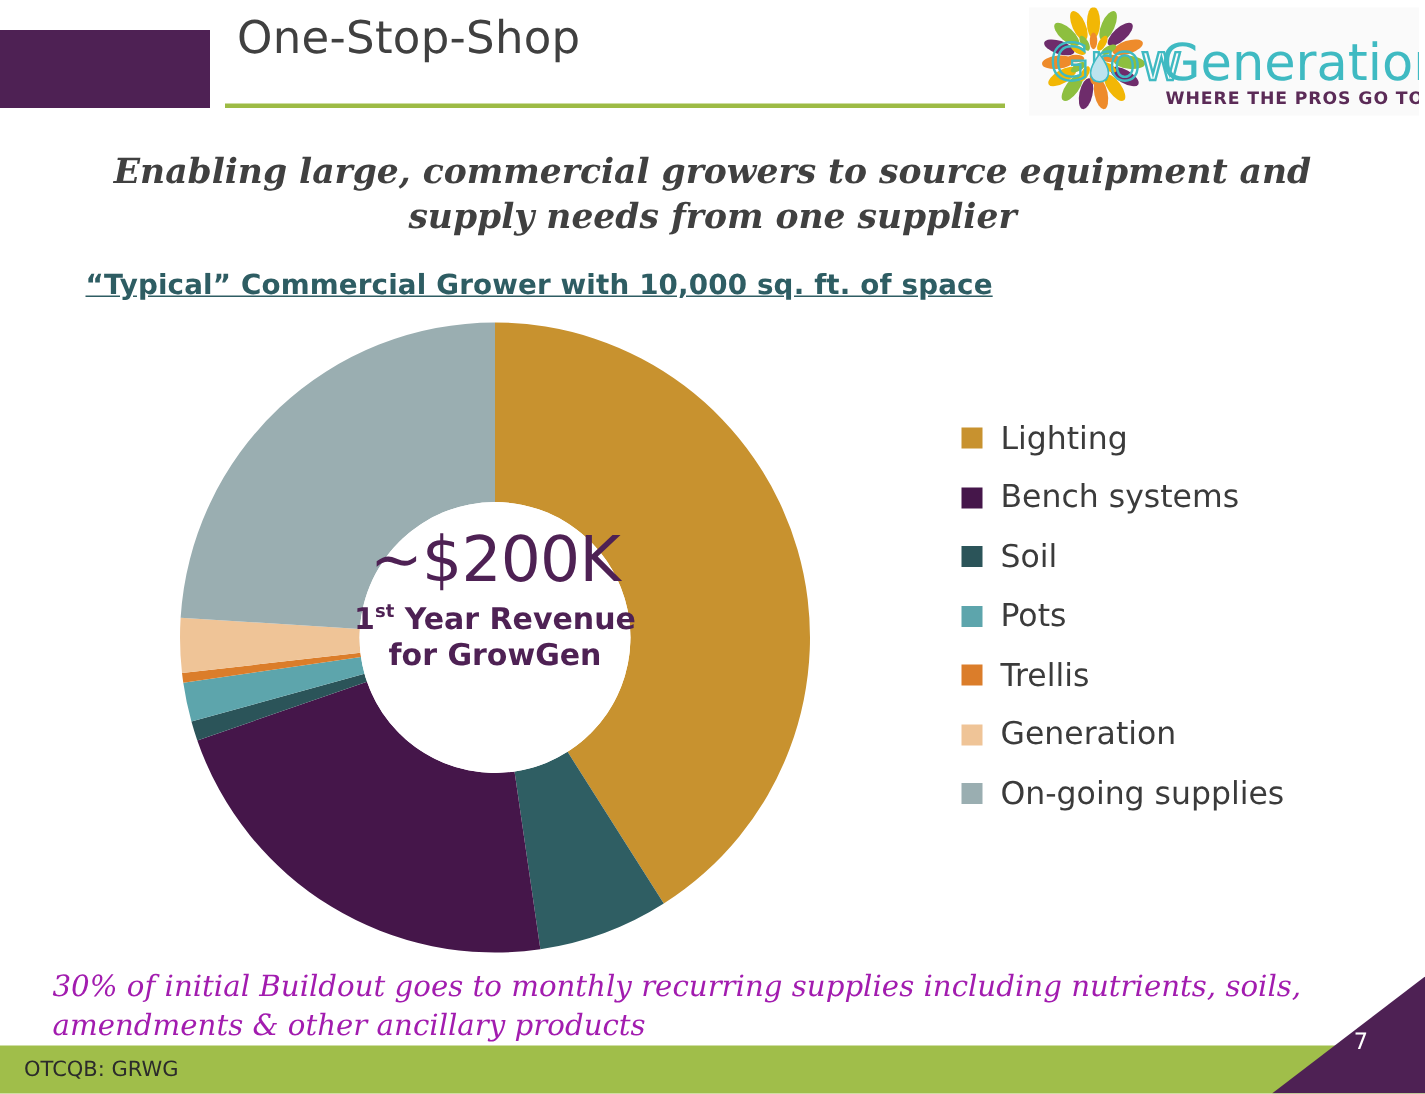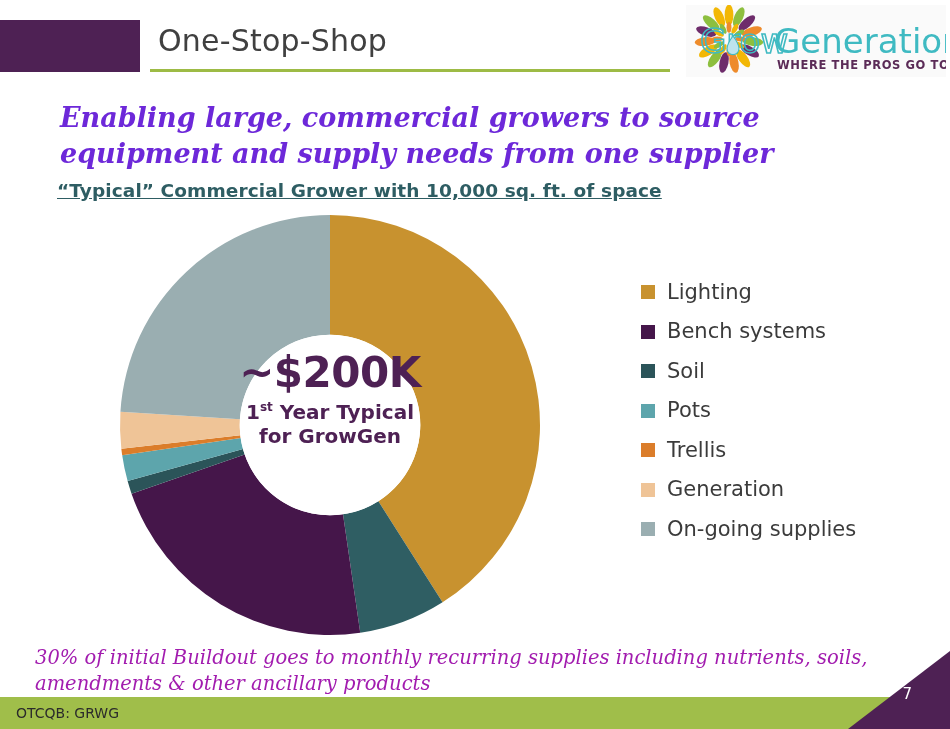"One-Stop-Shop" .hdr-title { top: 23px -> 8px }
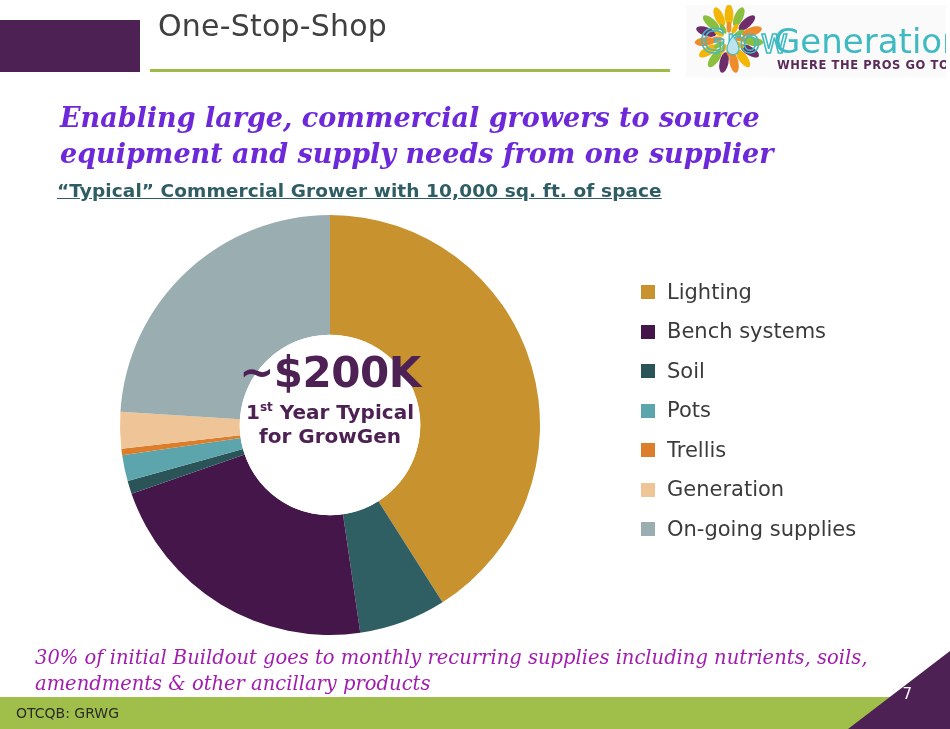"Enabling large, commercial growers to" .subtitle { color: #6d28d9 -> #404040; font-size: 27px -> 23px; text-align: left -> center }
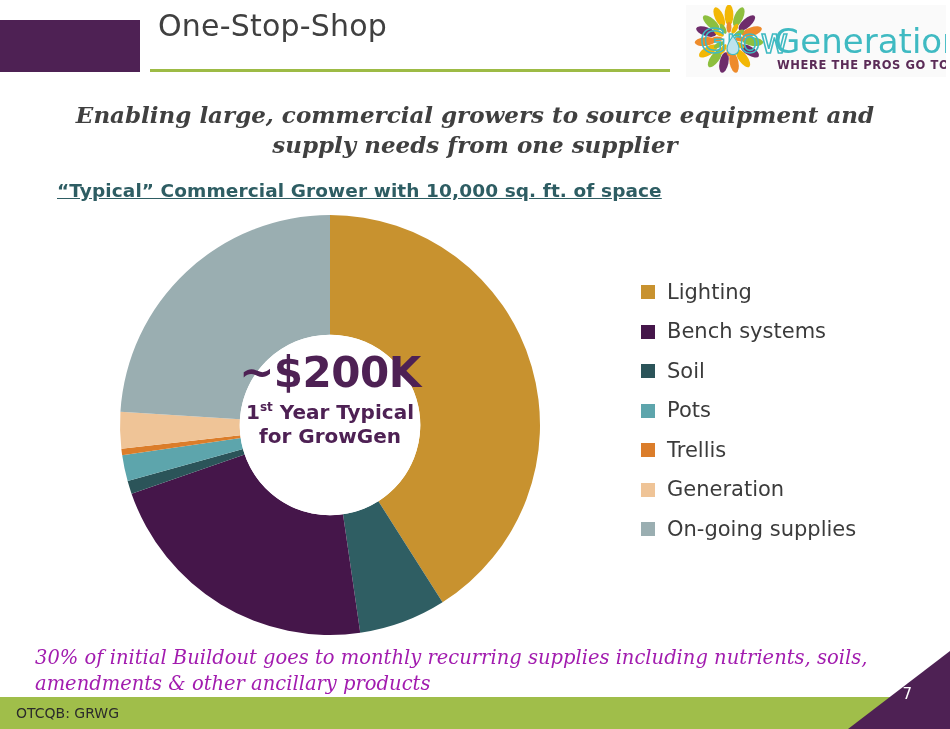"~$200K" .ct-big { font-weight: bold -> normal }
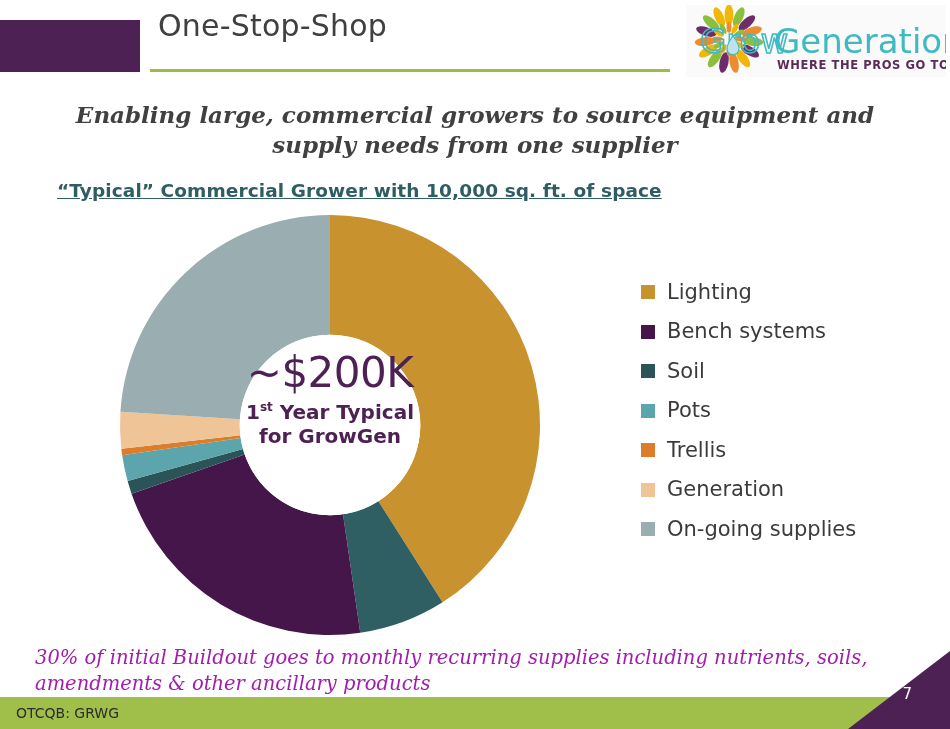"Year Typical" span { text: Typical -> Revenue }
